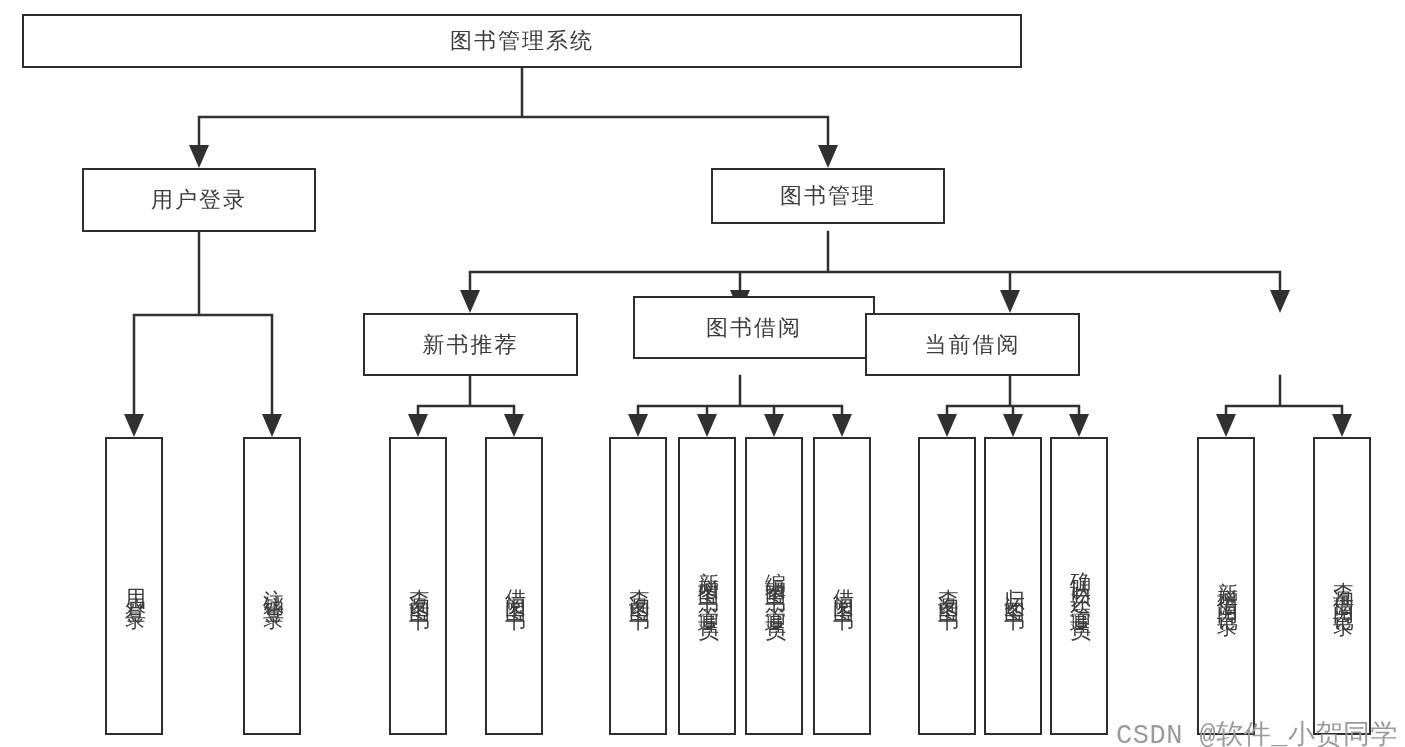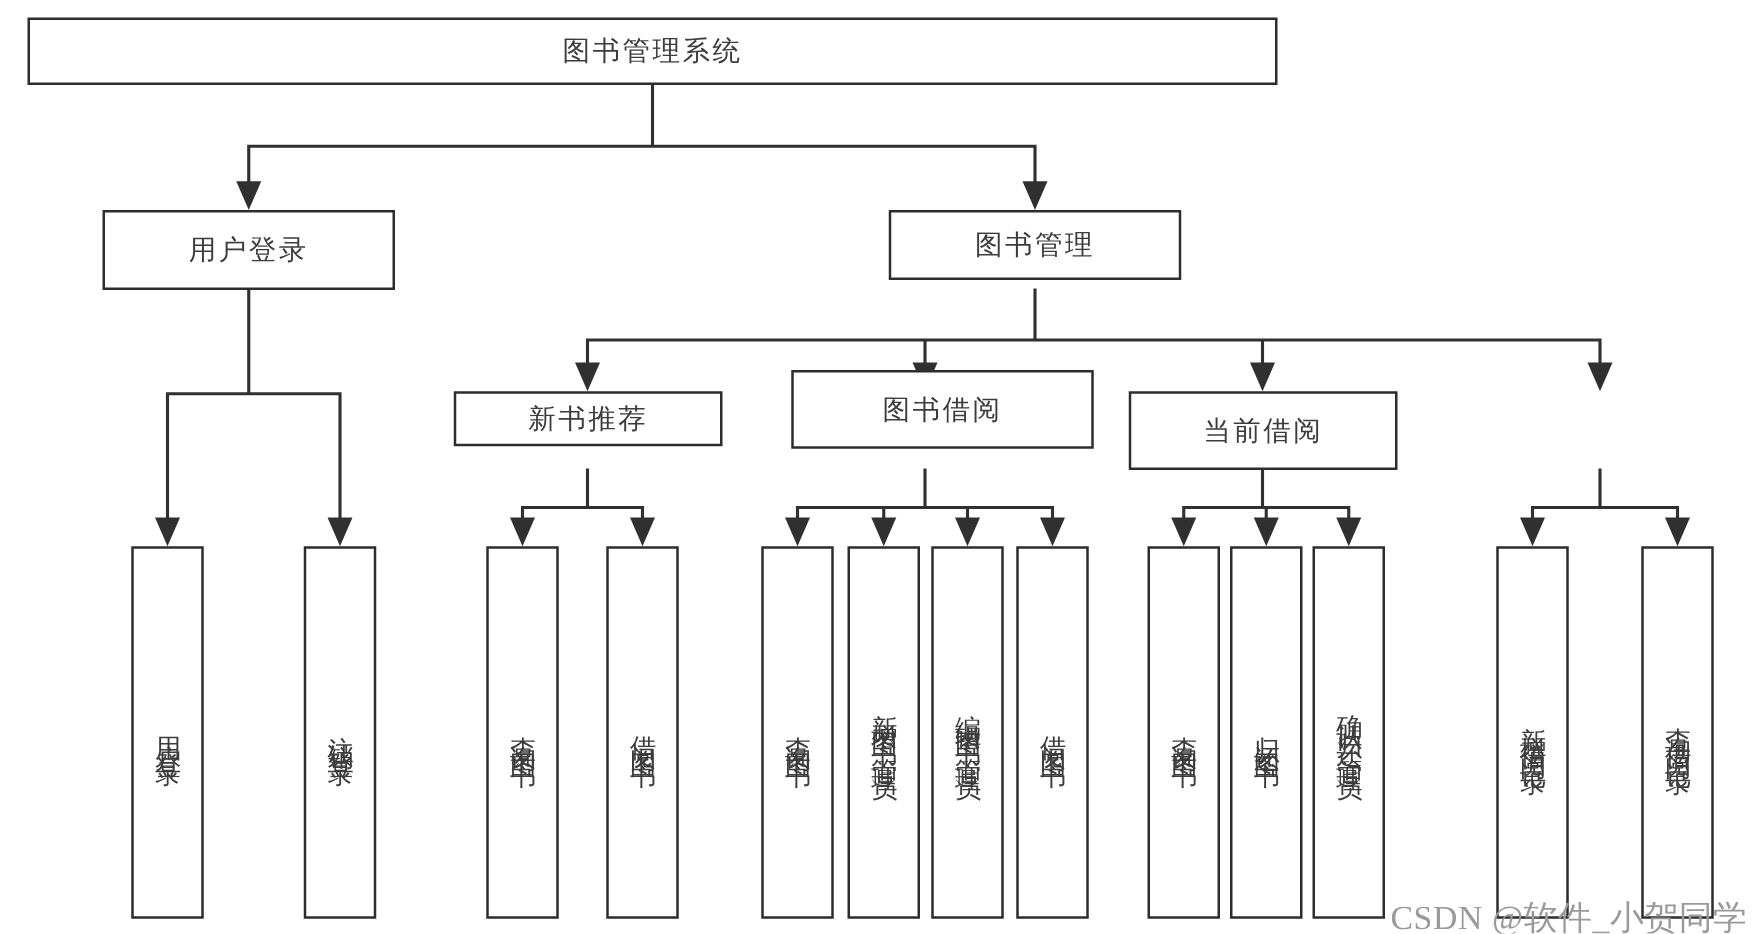"图书管理系统" #canvas { font-family: Liberation Serif, serif -> Liberation Mono, monospace }
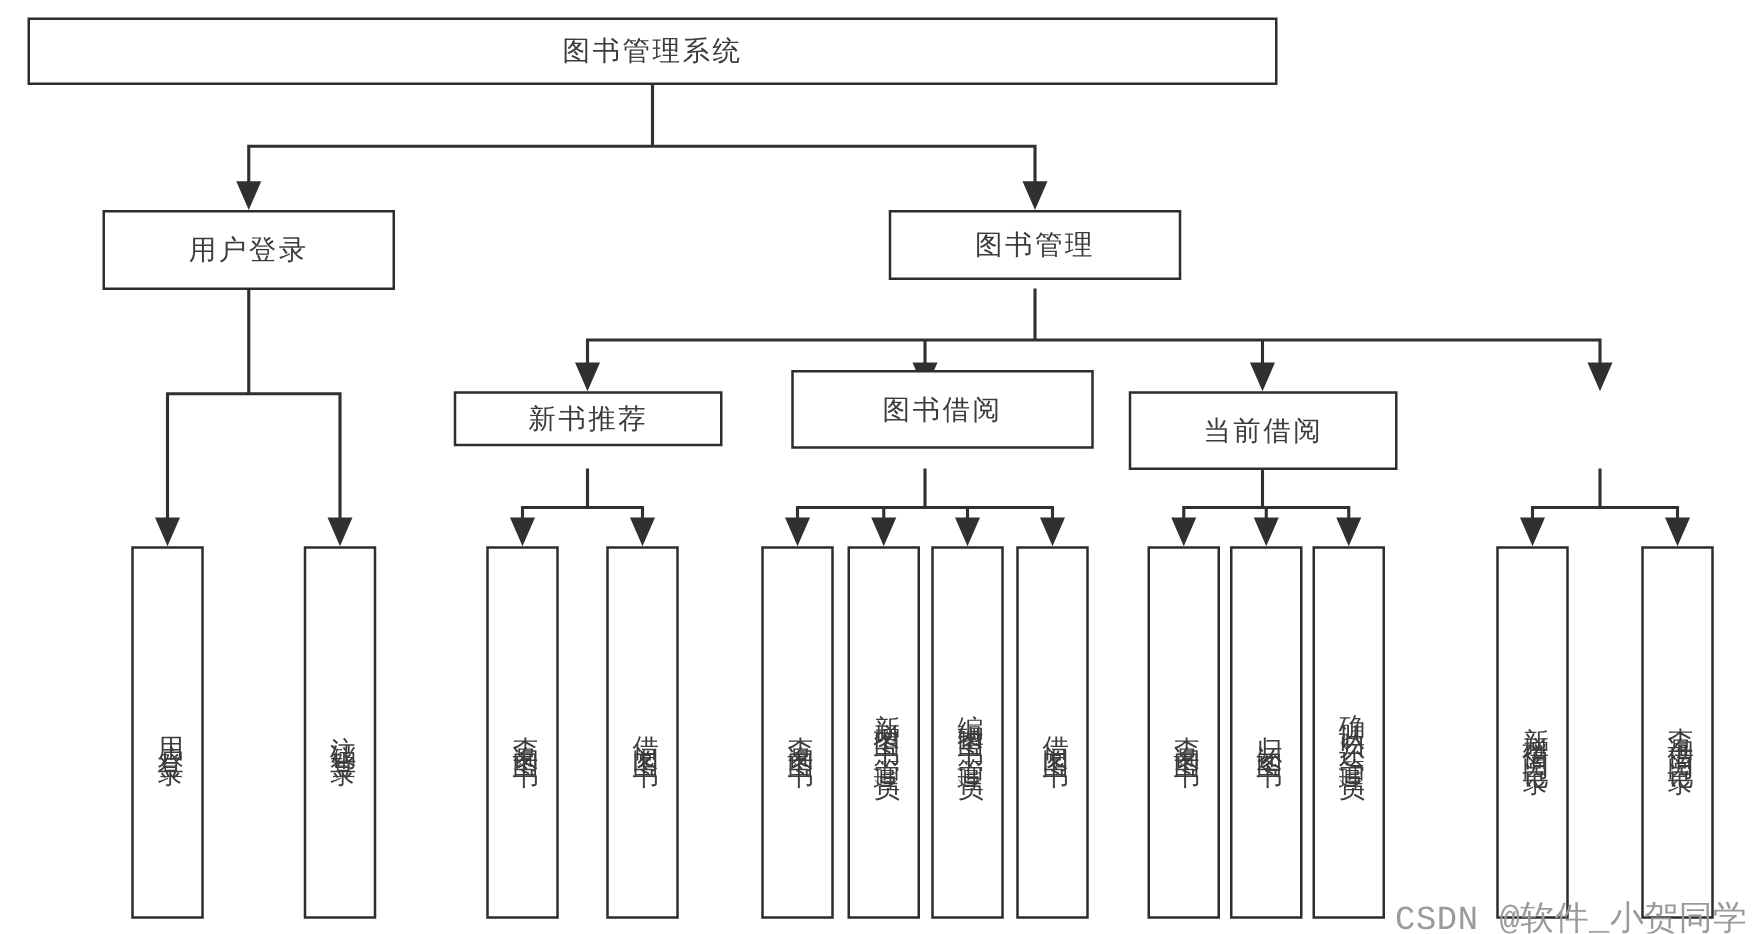"新书推荐" div.node { height: 44px -> 63px }
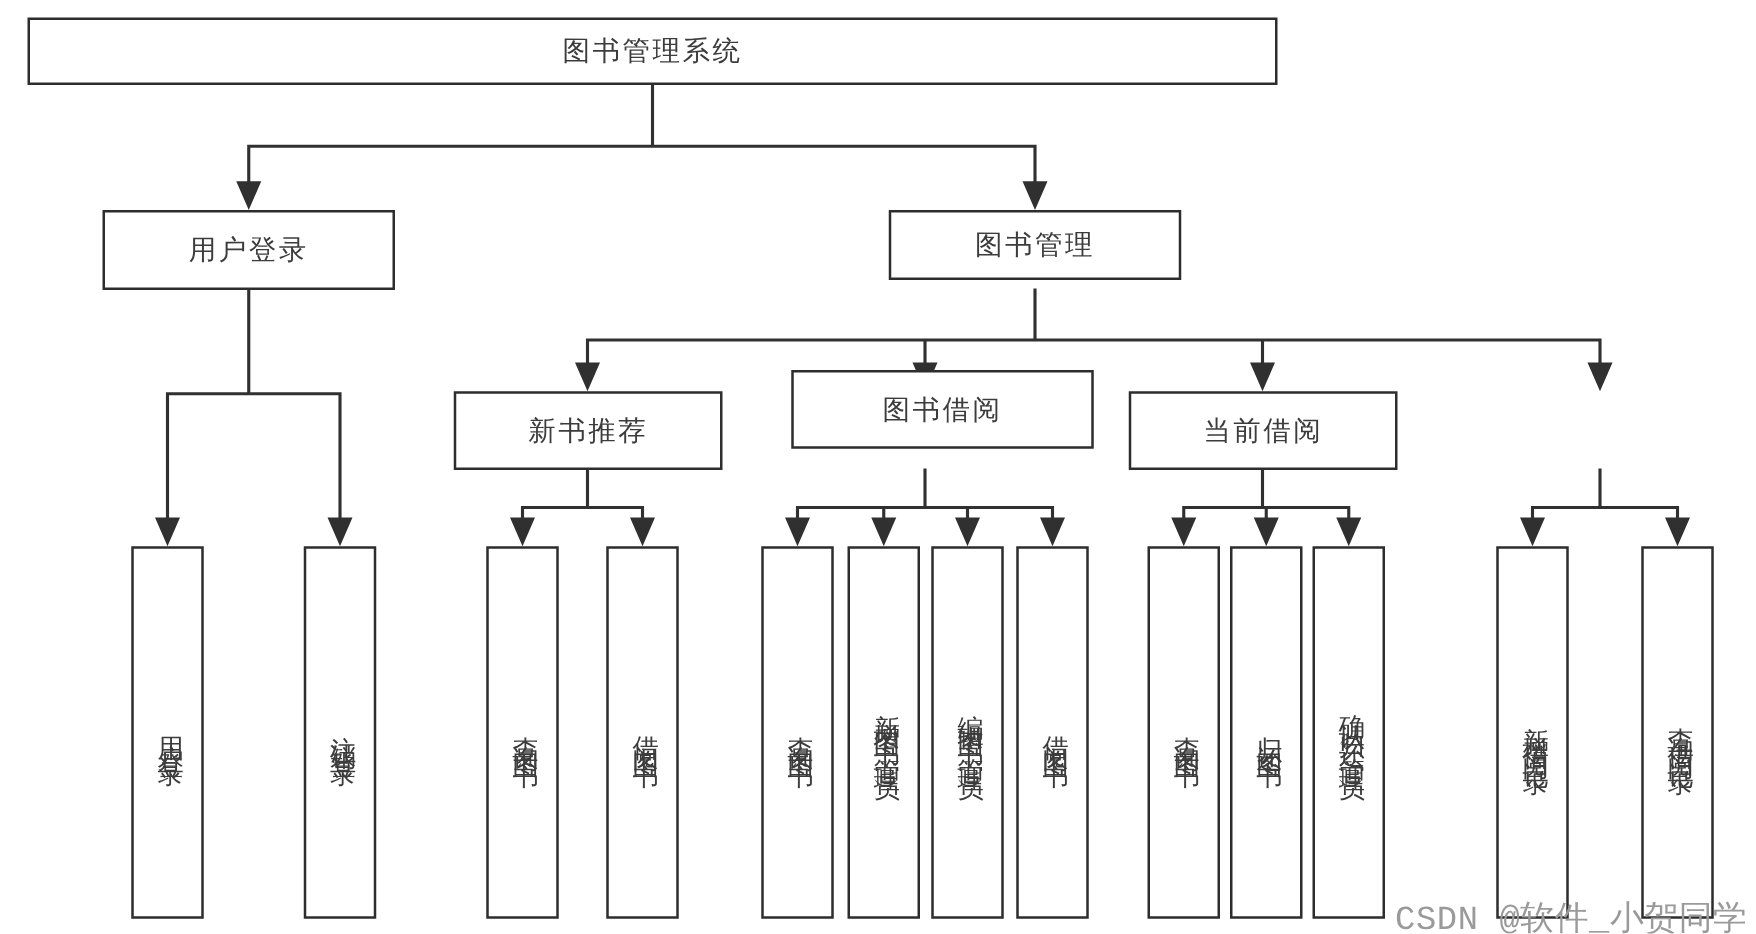"当前借阅" div.node { left: 903px -> 865px }
